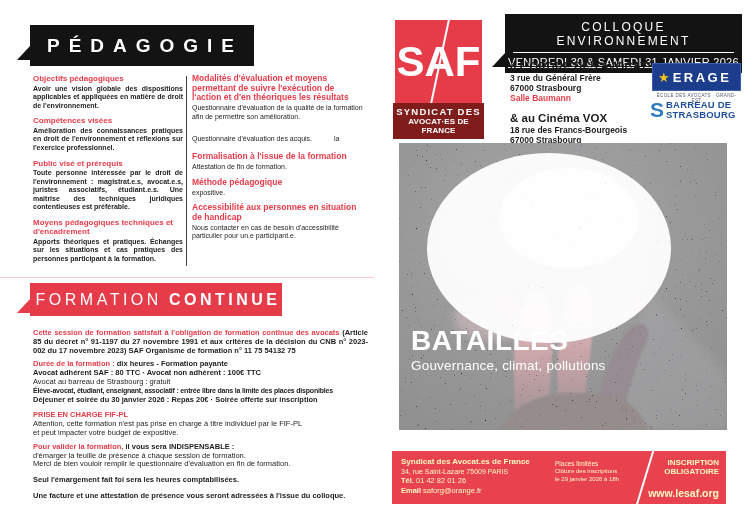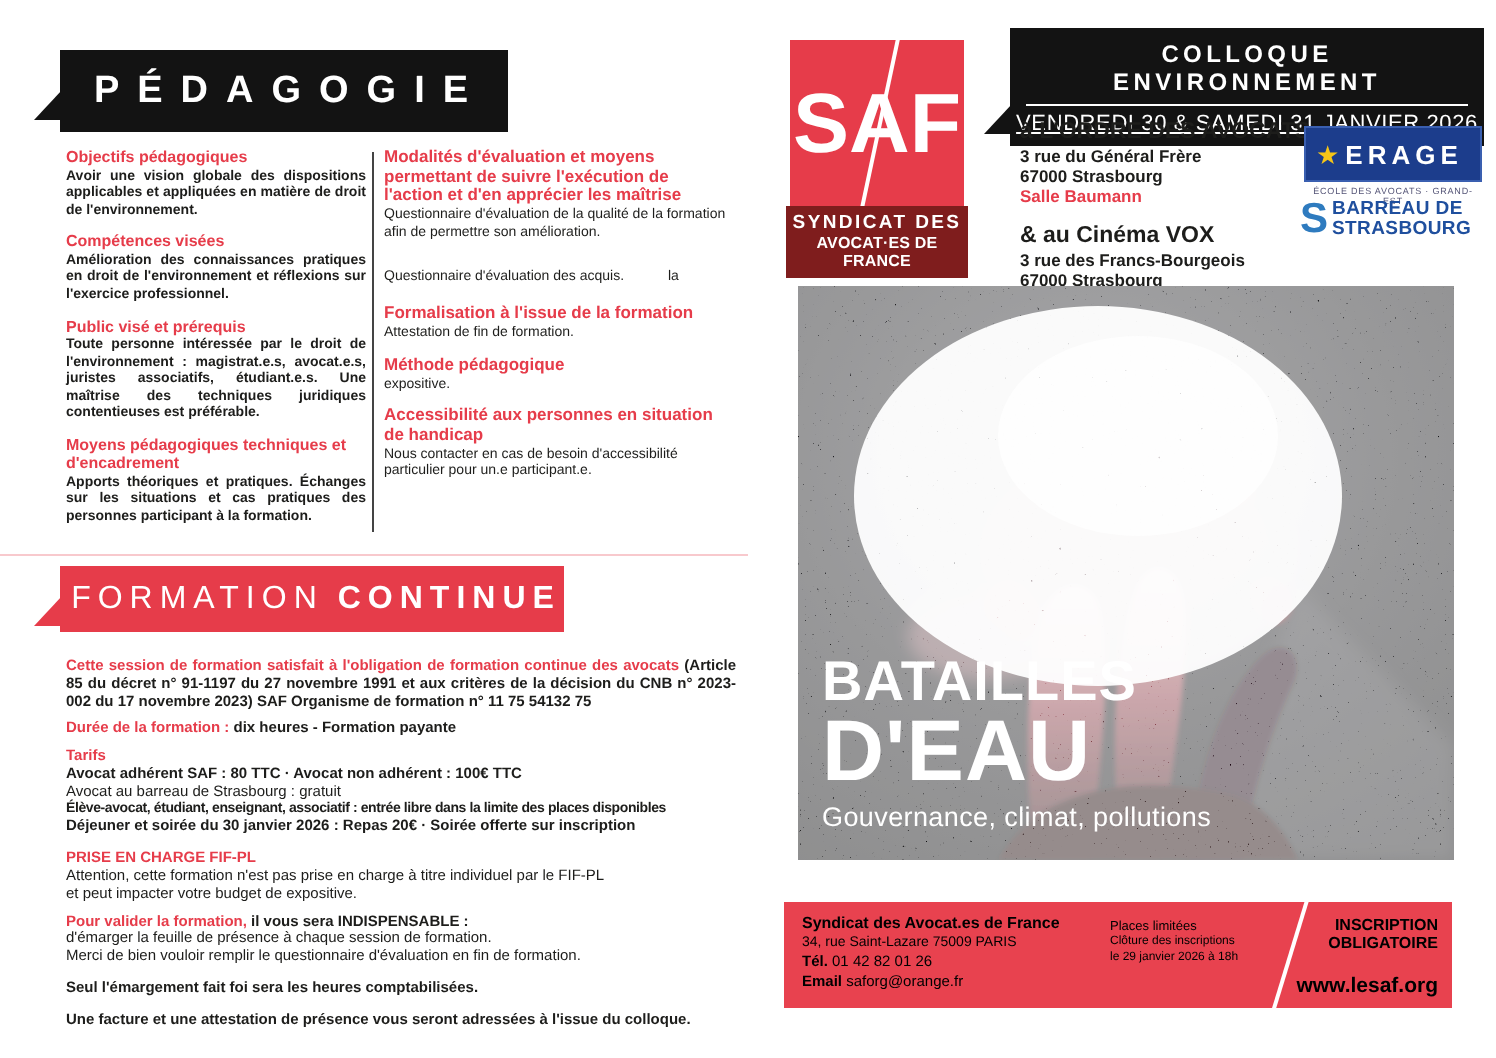"COLLOQUE ENVIRONNEMENT" .col-title { font-weight: bold -> normal }
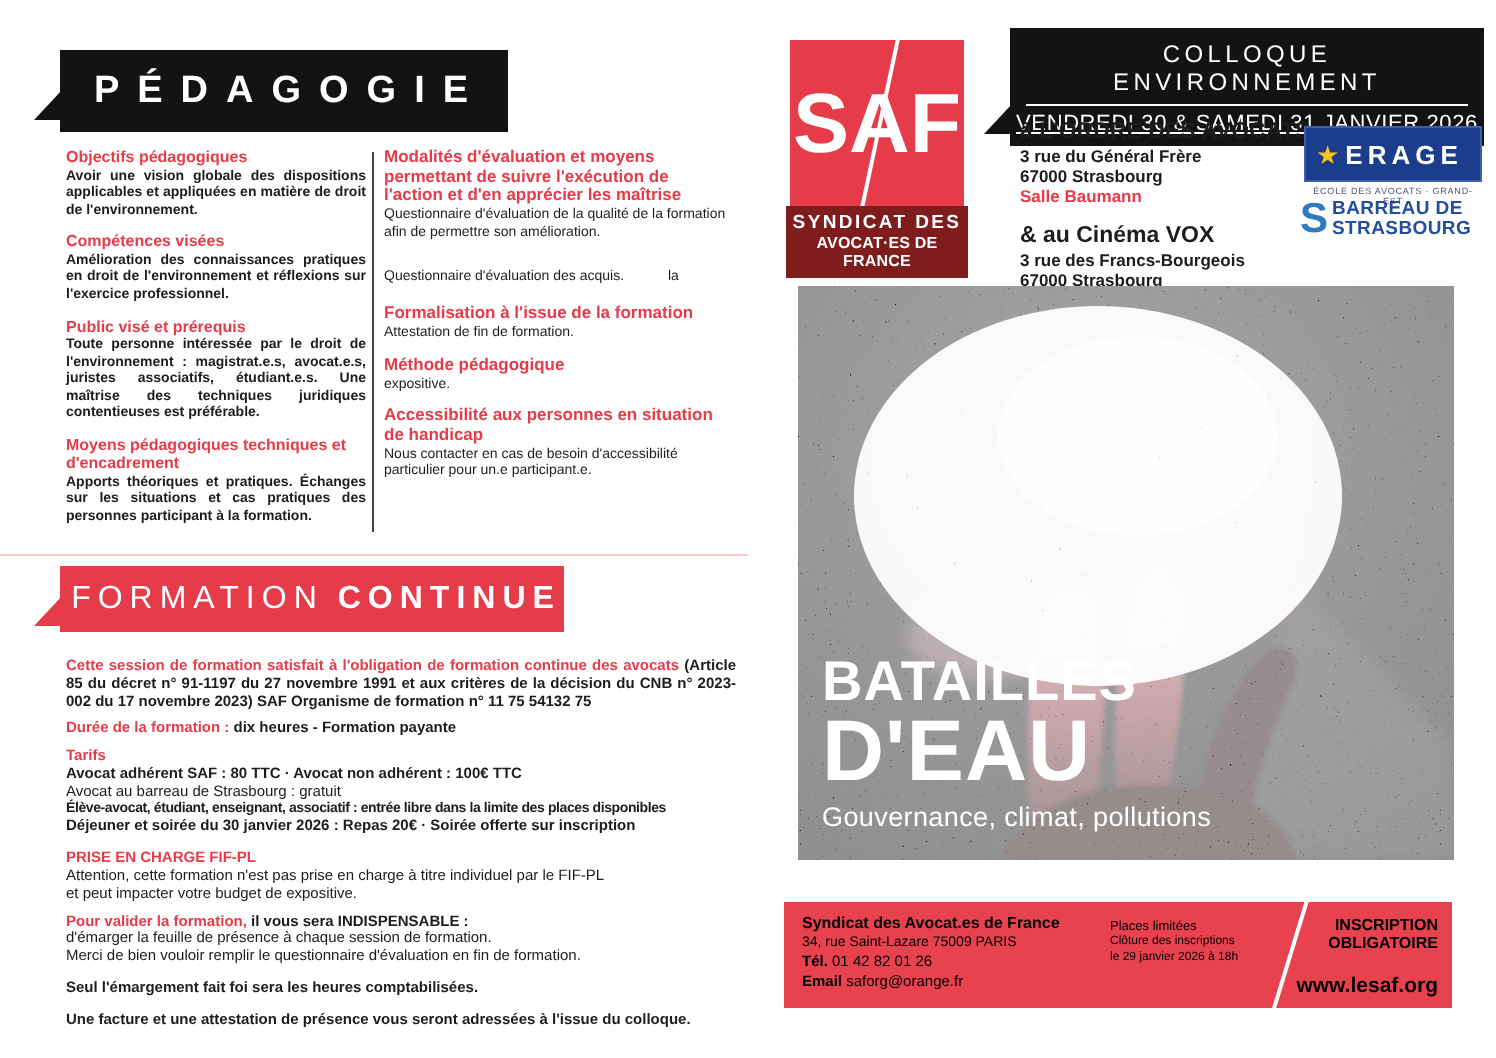"Modalités d'évaluation et moyens" div.sec-h { text: apprécier les maîtrise -> théoriques les résultats }
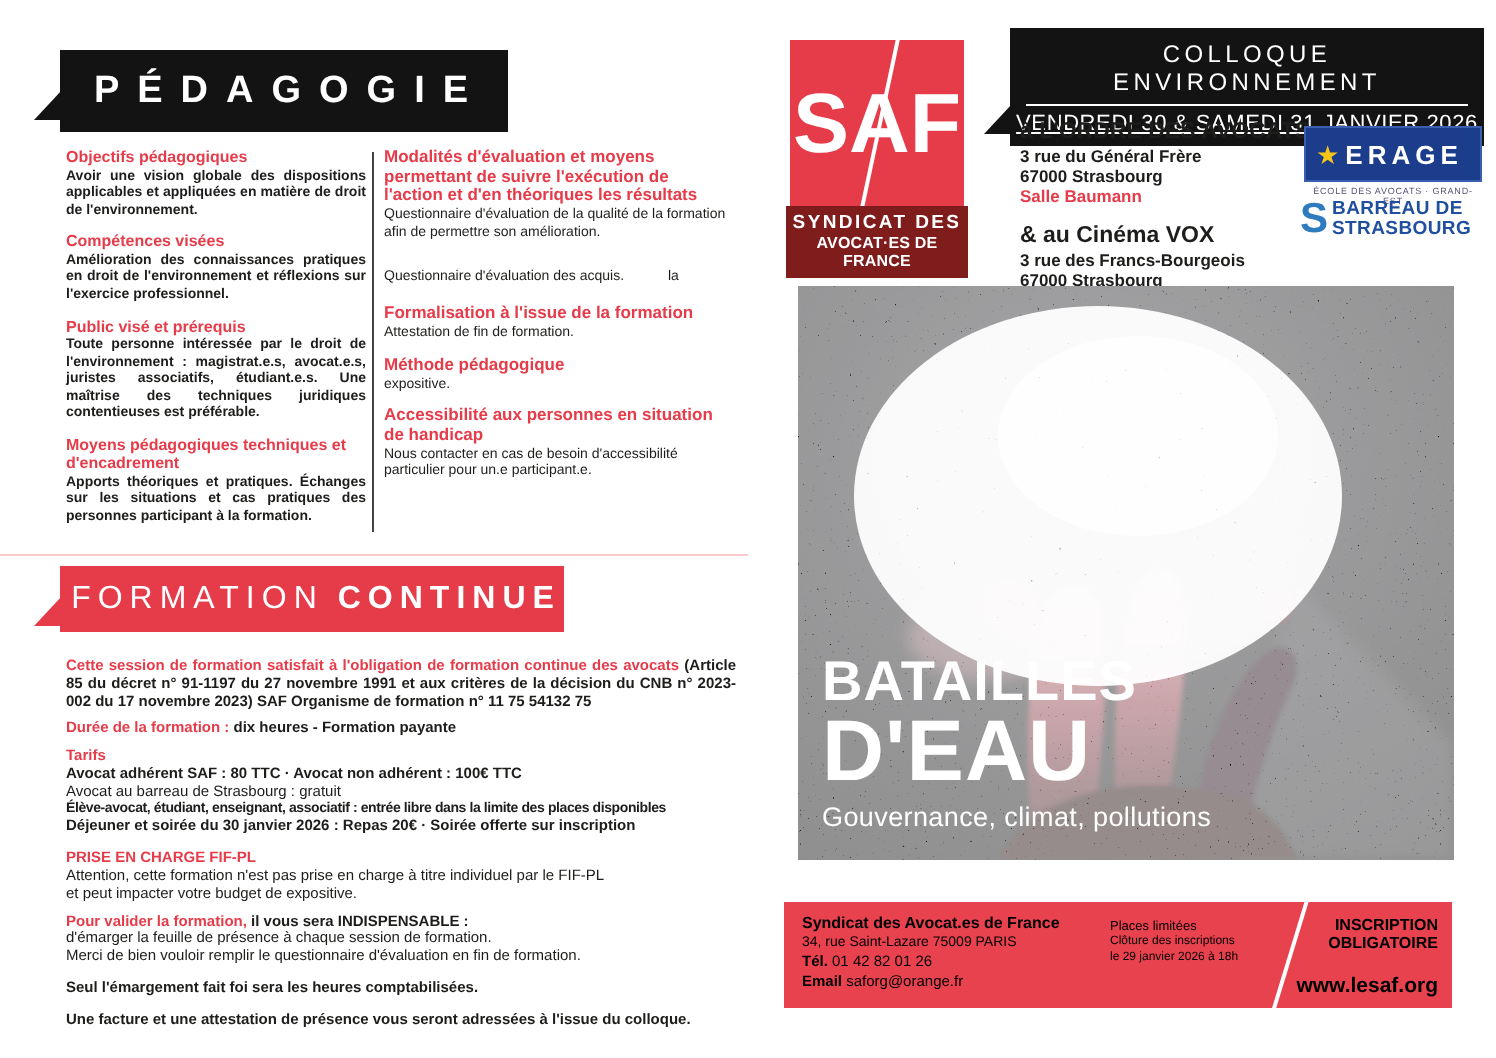"3 rue des Francs-Bourgeois" div.venue-line { text: 3 -> 18 }
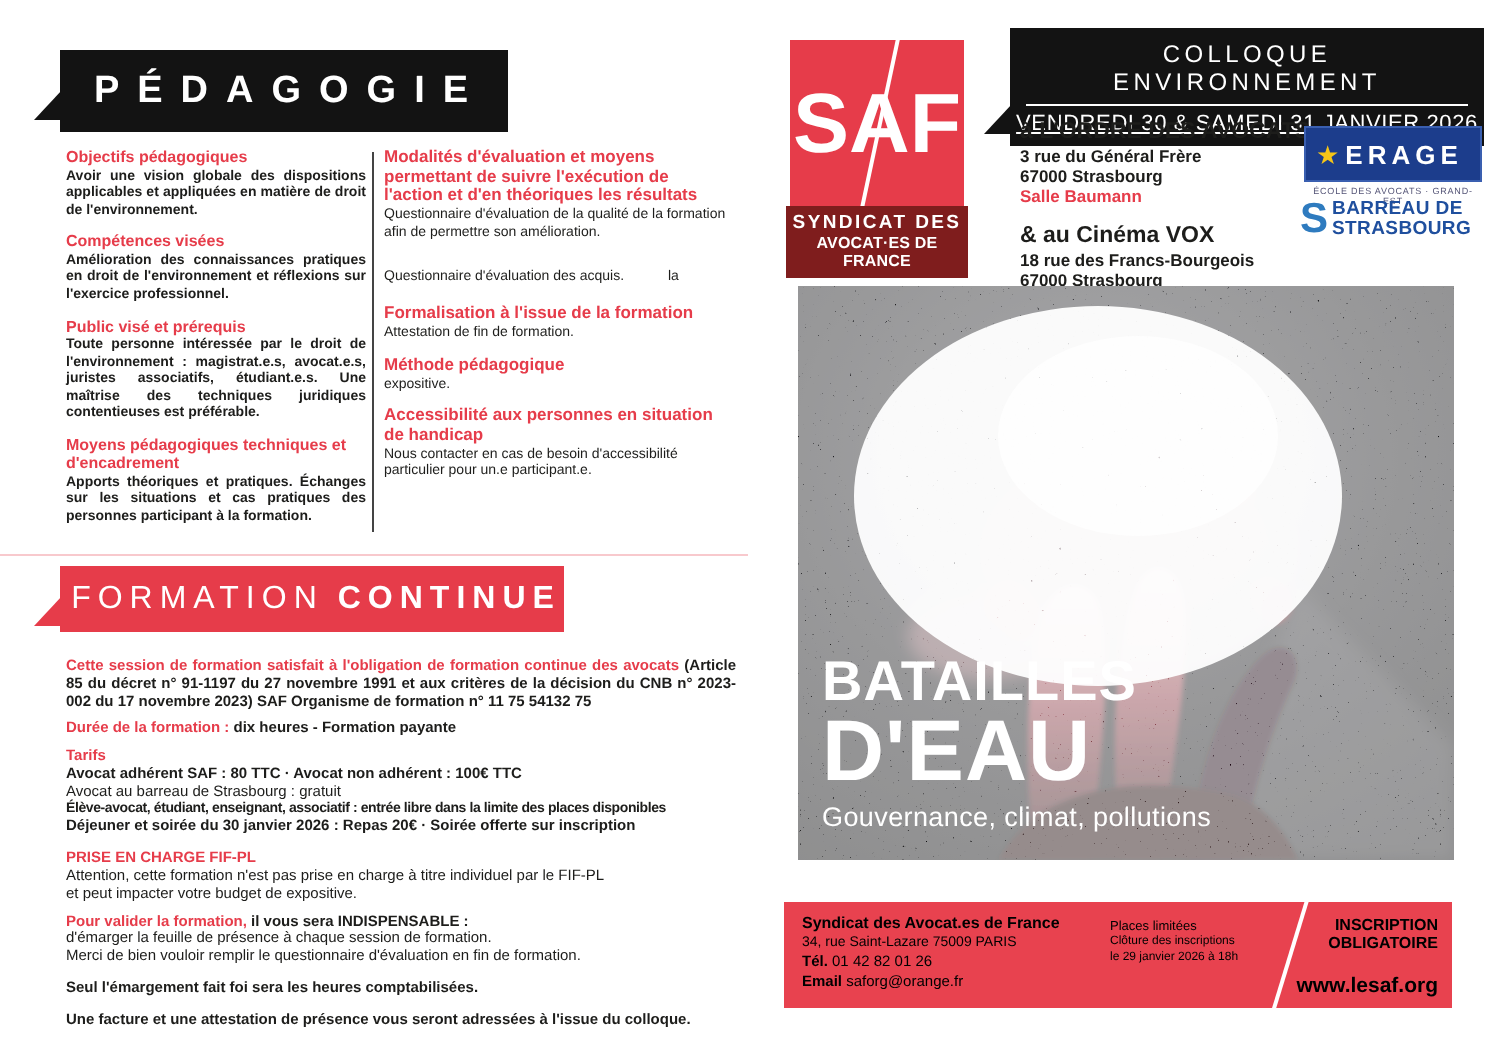"Tarifs" p.red { html: <p>Tarifs</p> -> none }
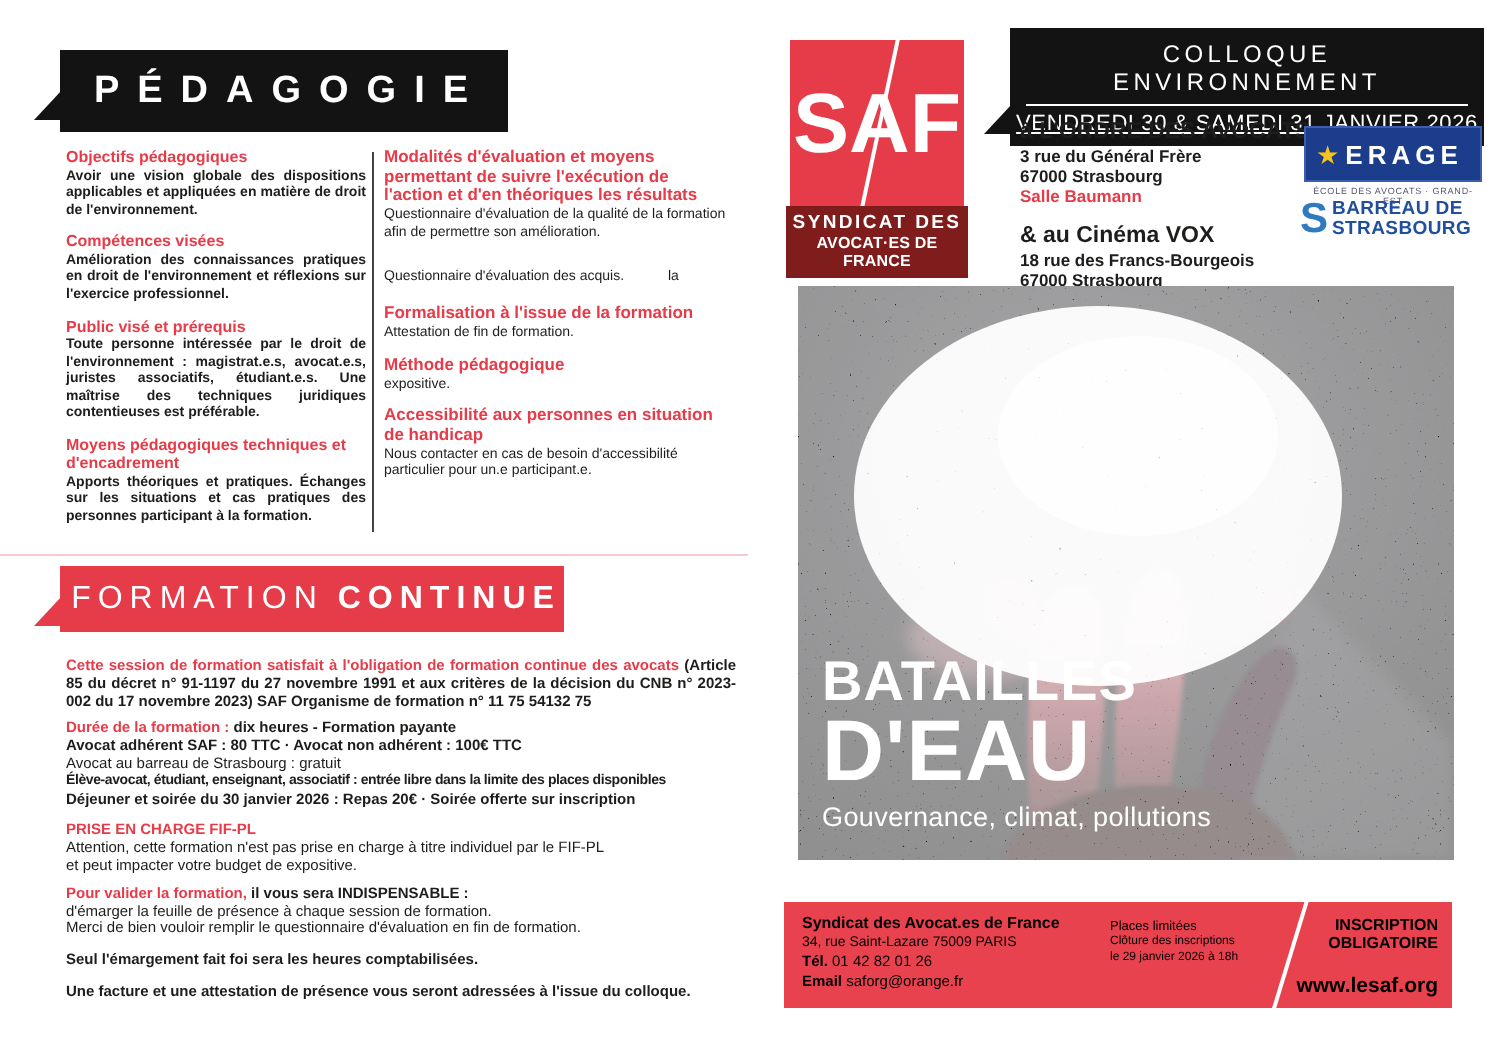"D'EAU" div.t2 { html: <div>D'EAU</div> -> none }
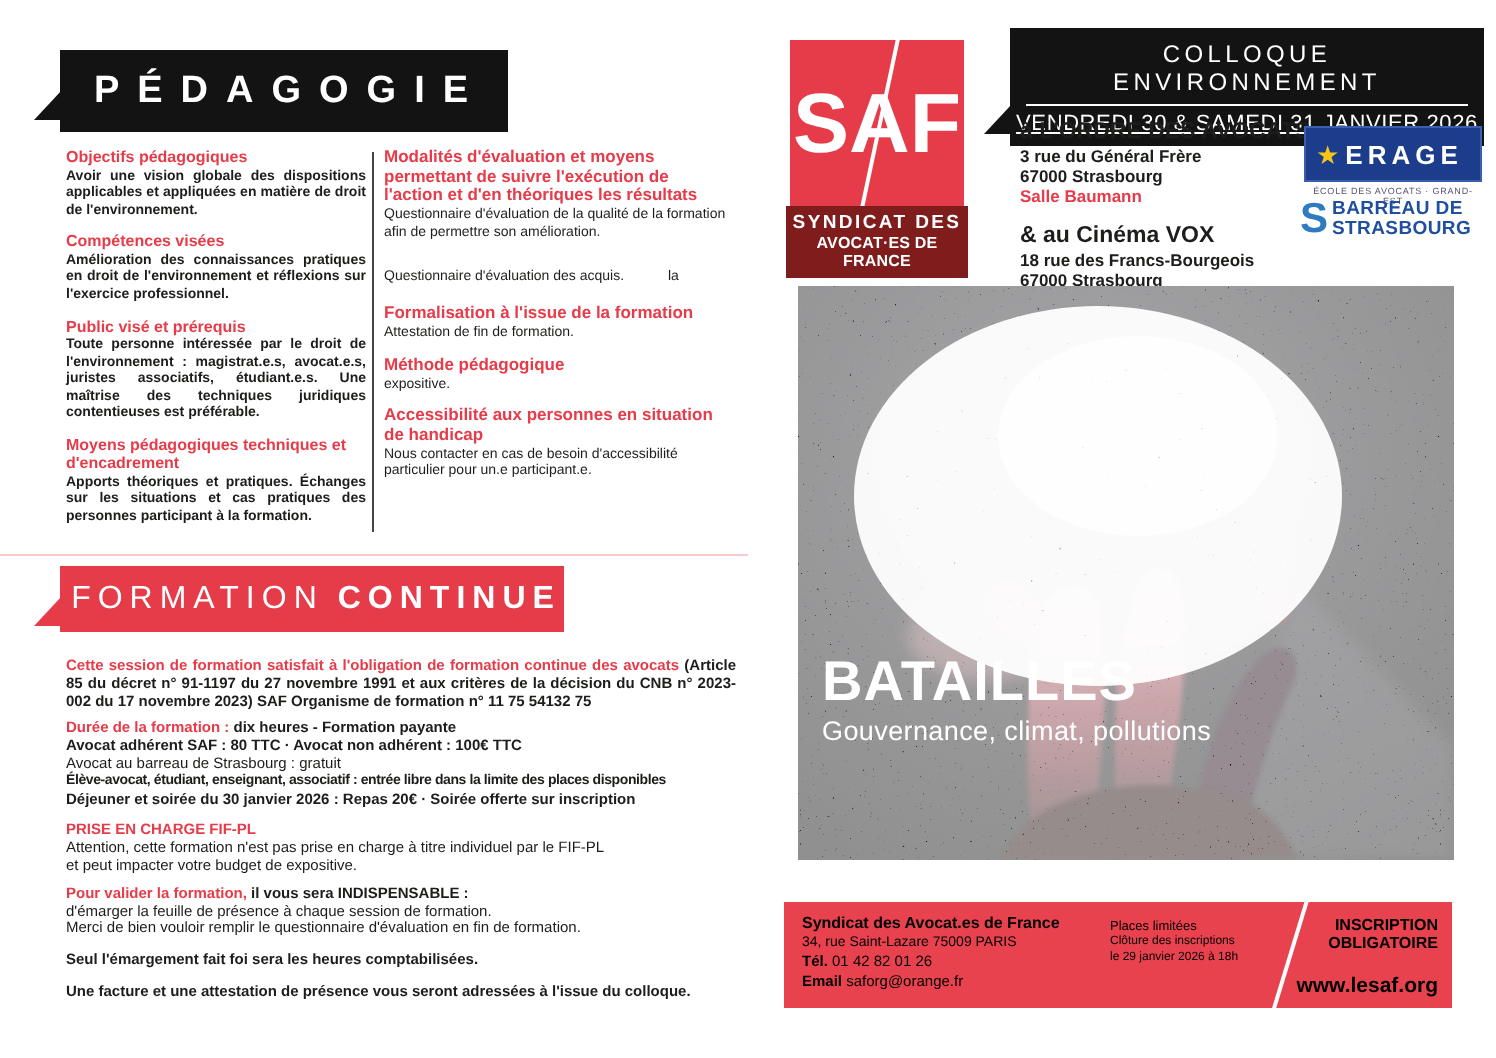"Syndicat des Avocat.es de France" #contact-box { color: #000000 -> #fef9c3 }
